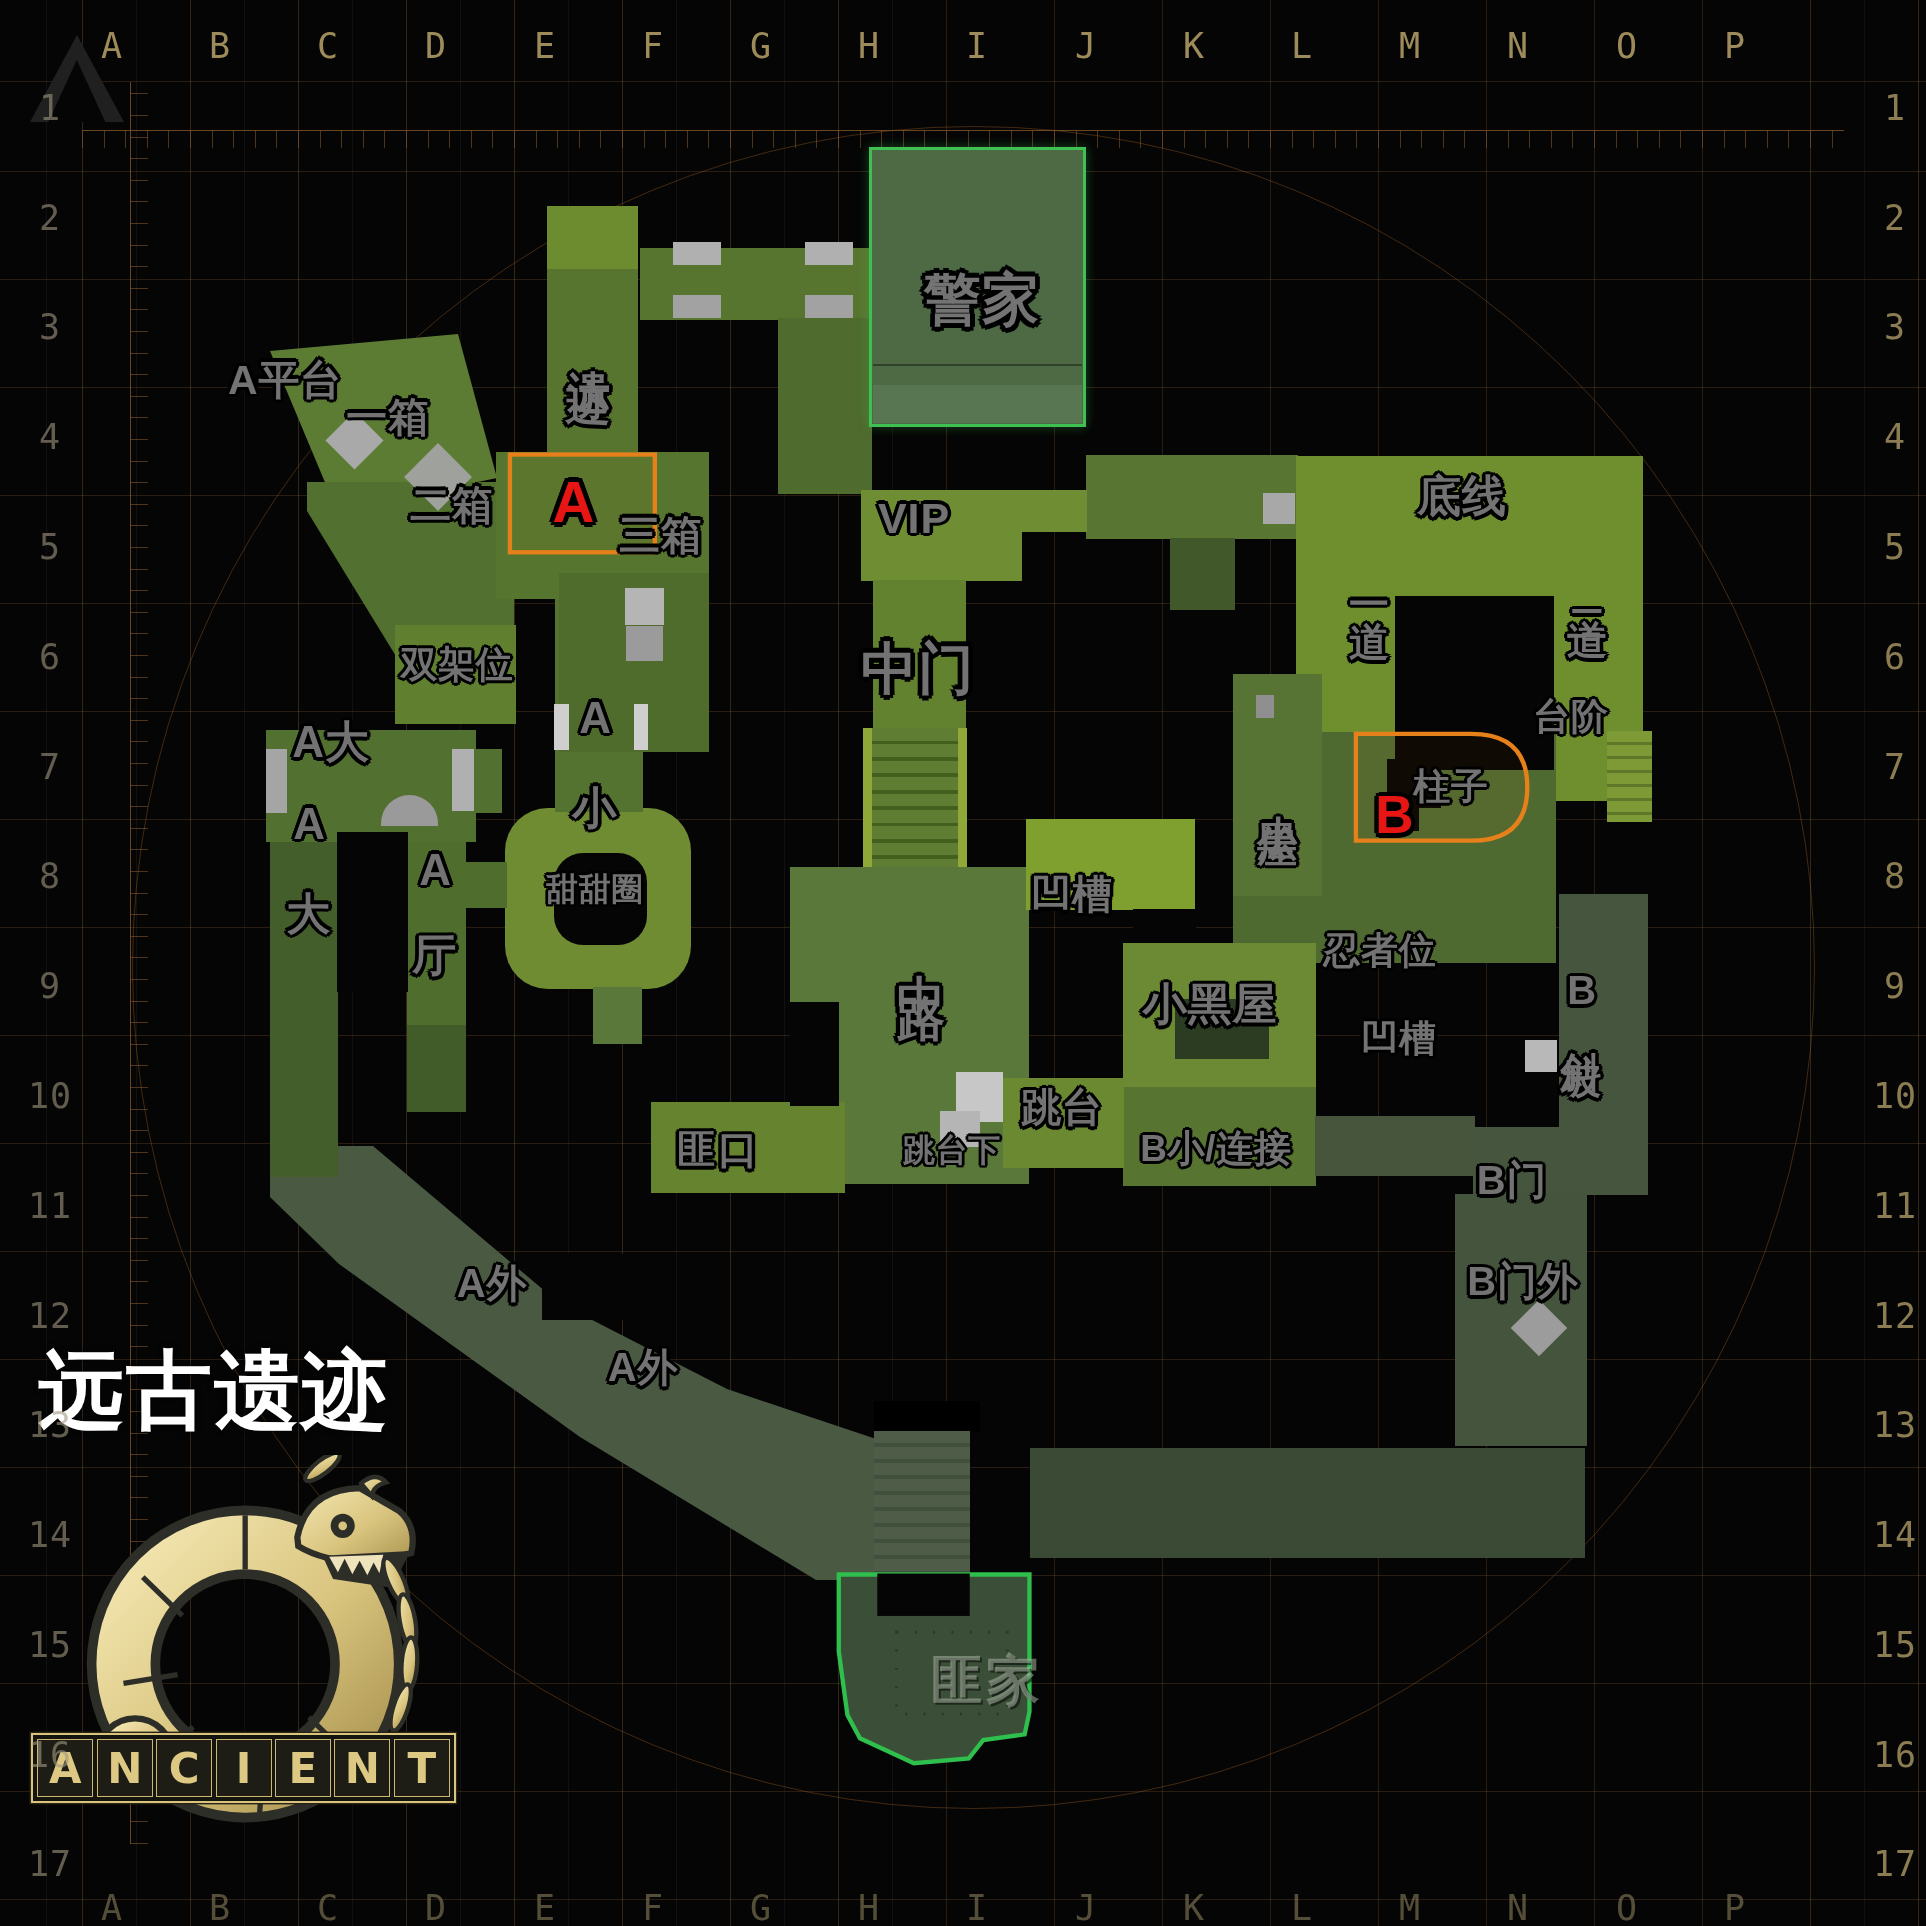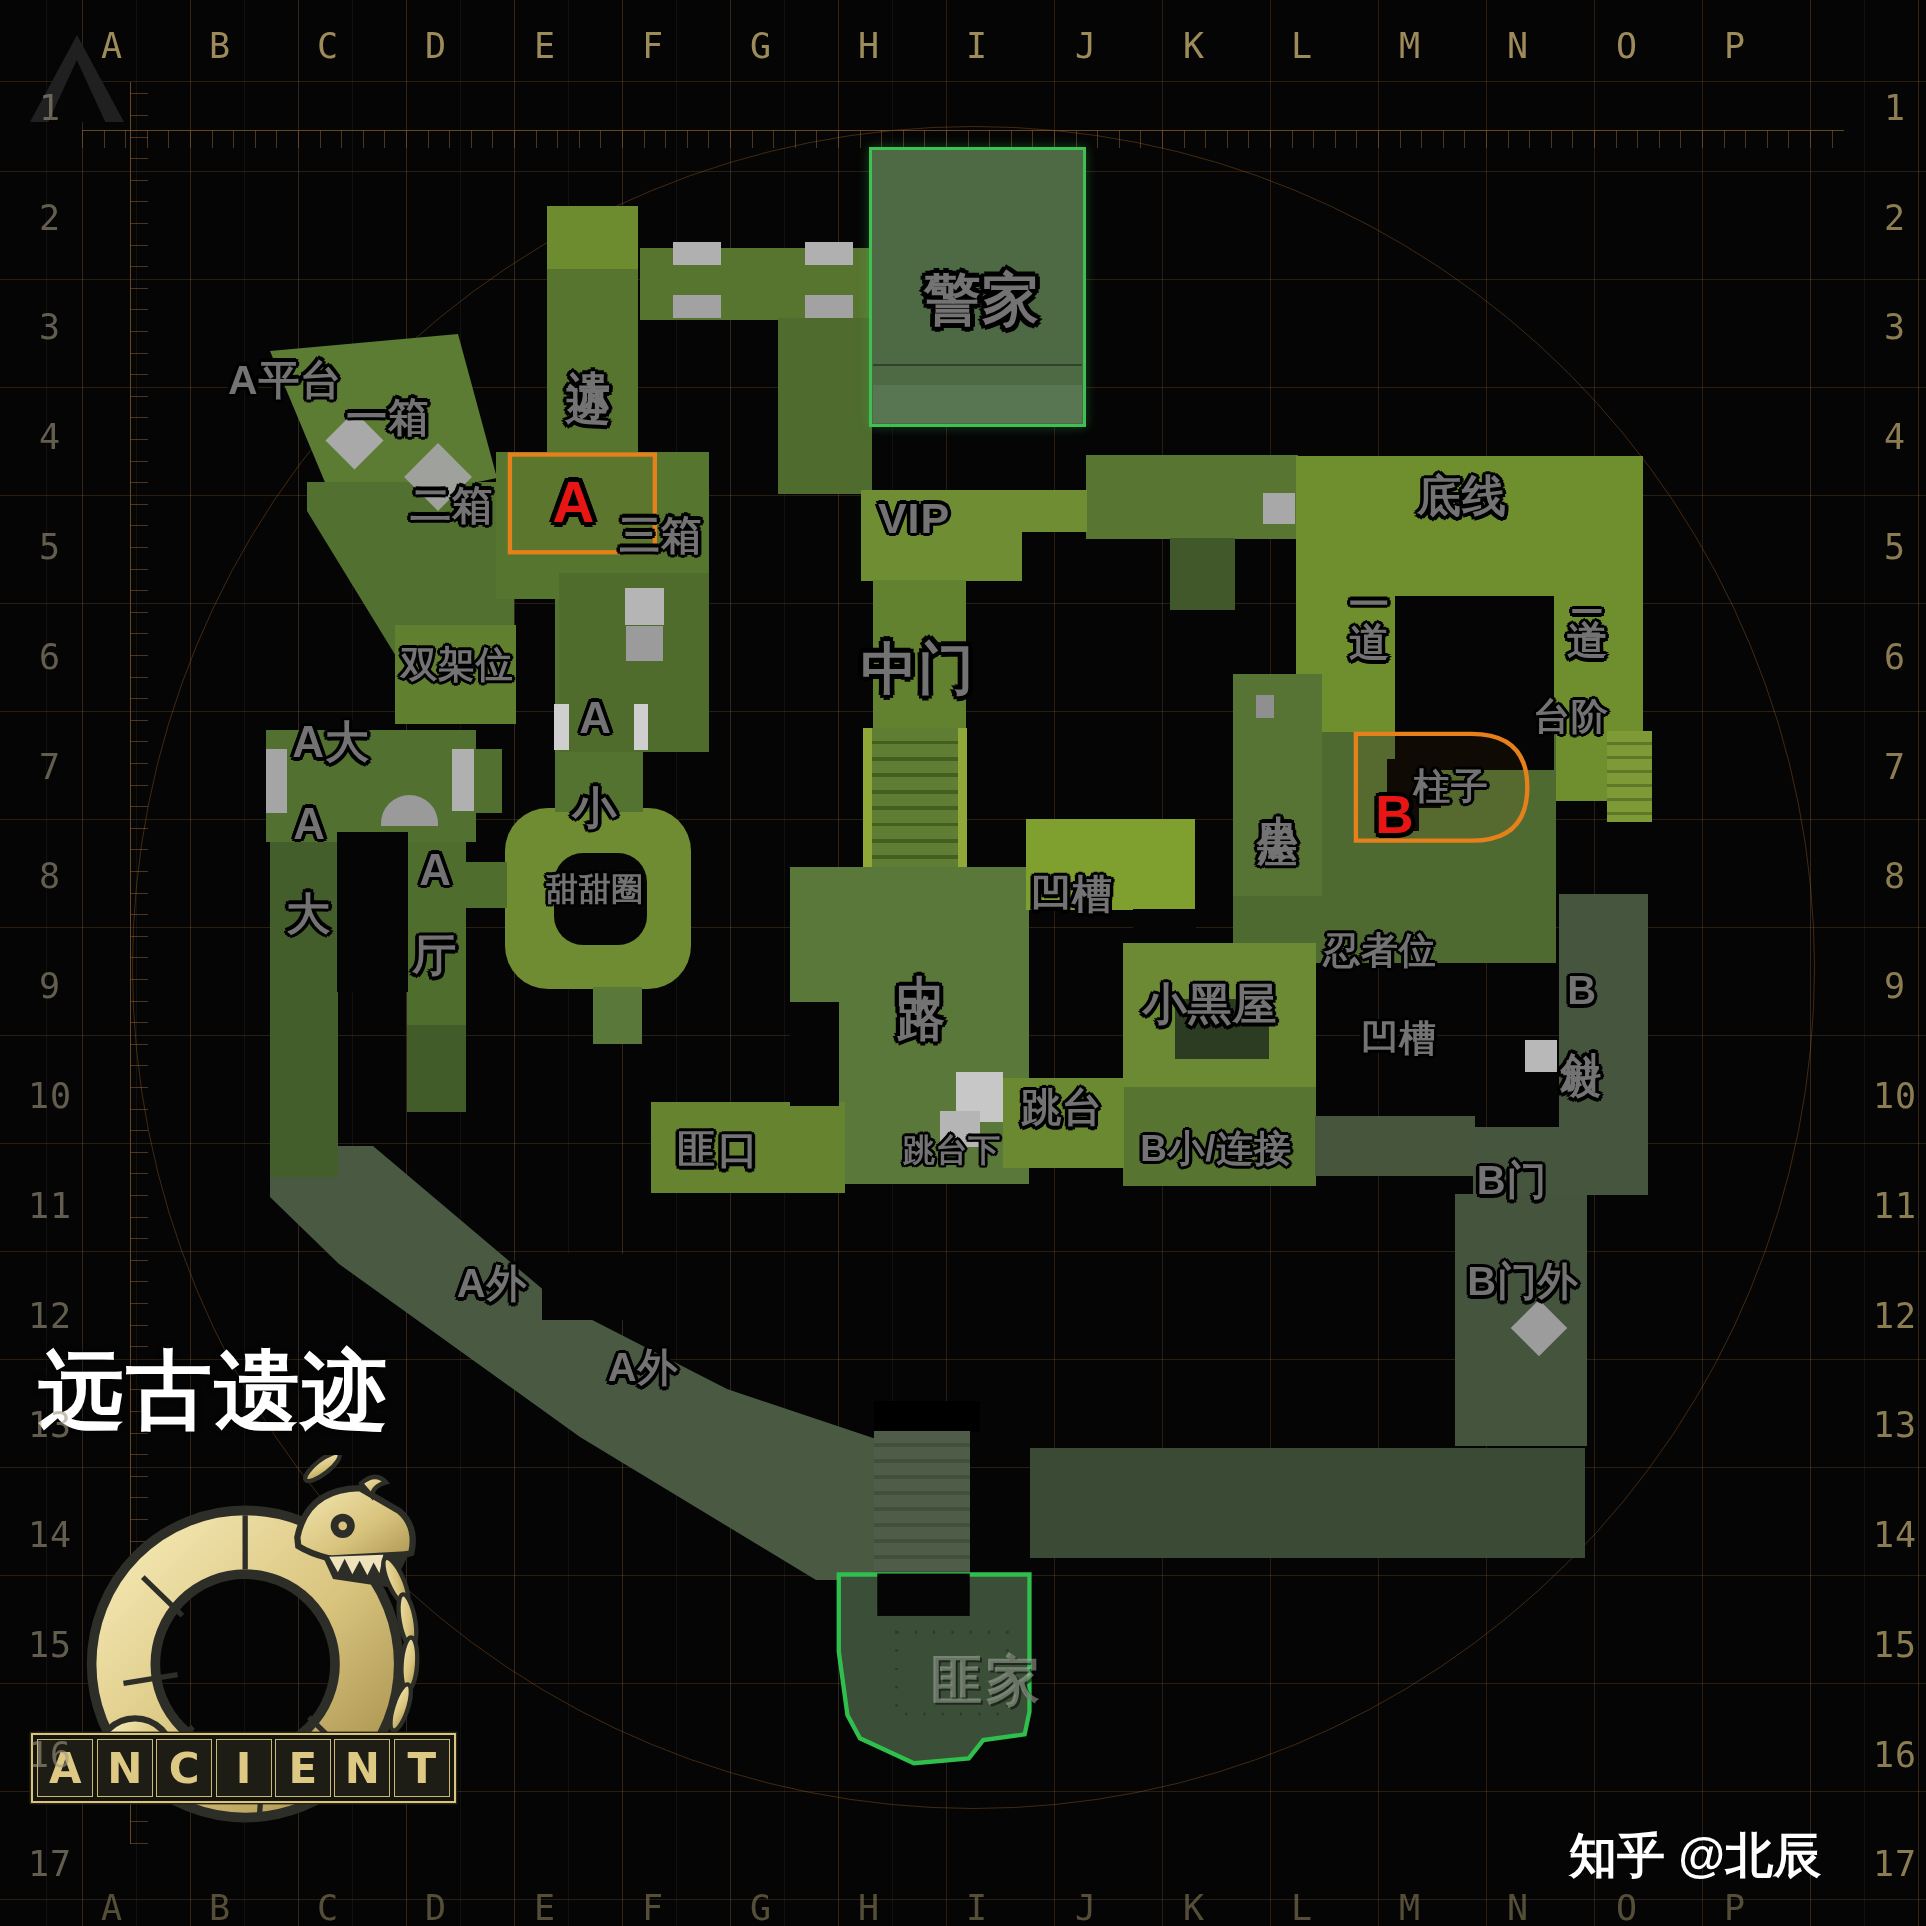"知乎 @北辰" div { html: <div>知乎 @北辰</div> -> none }
